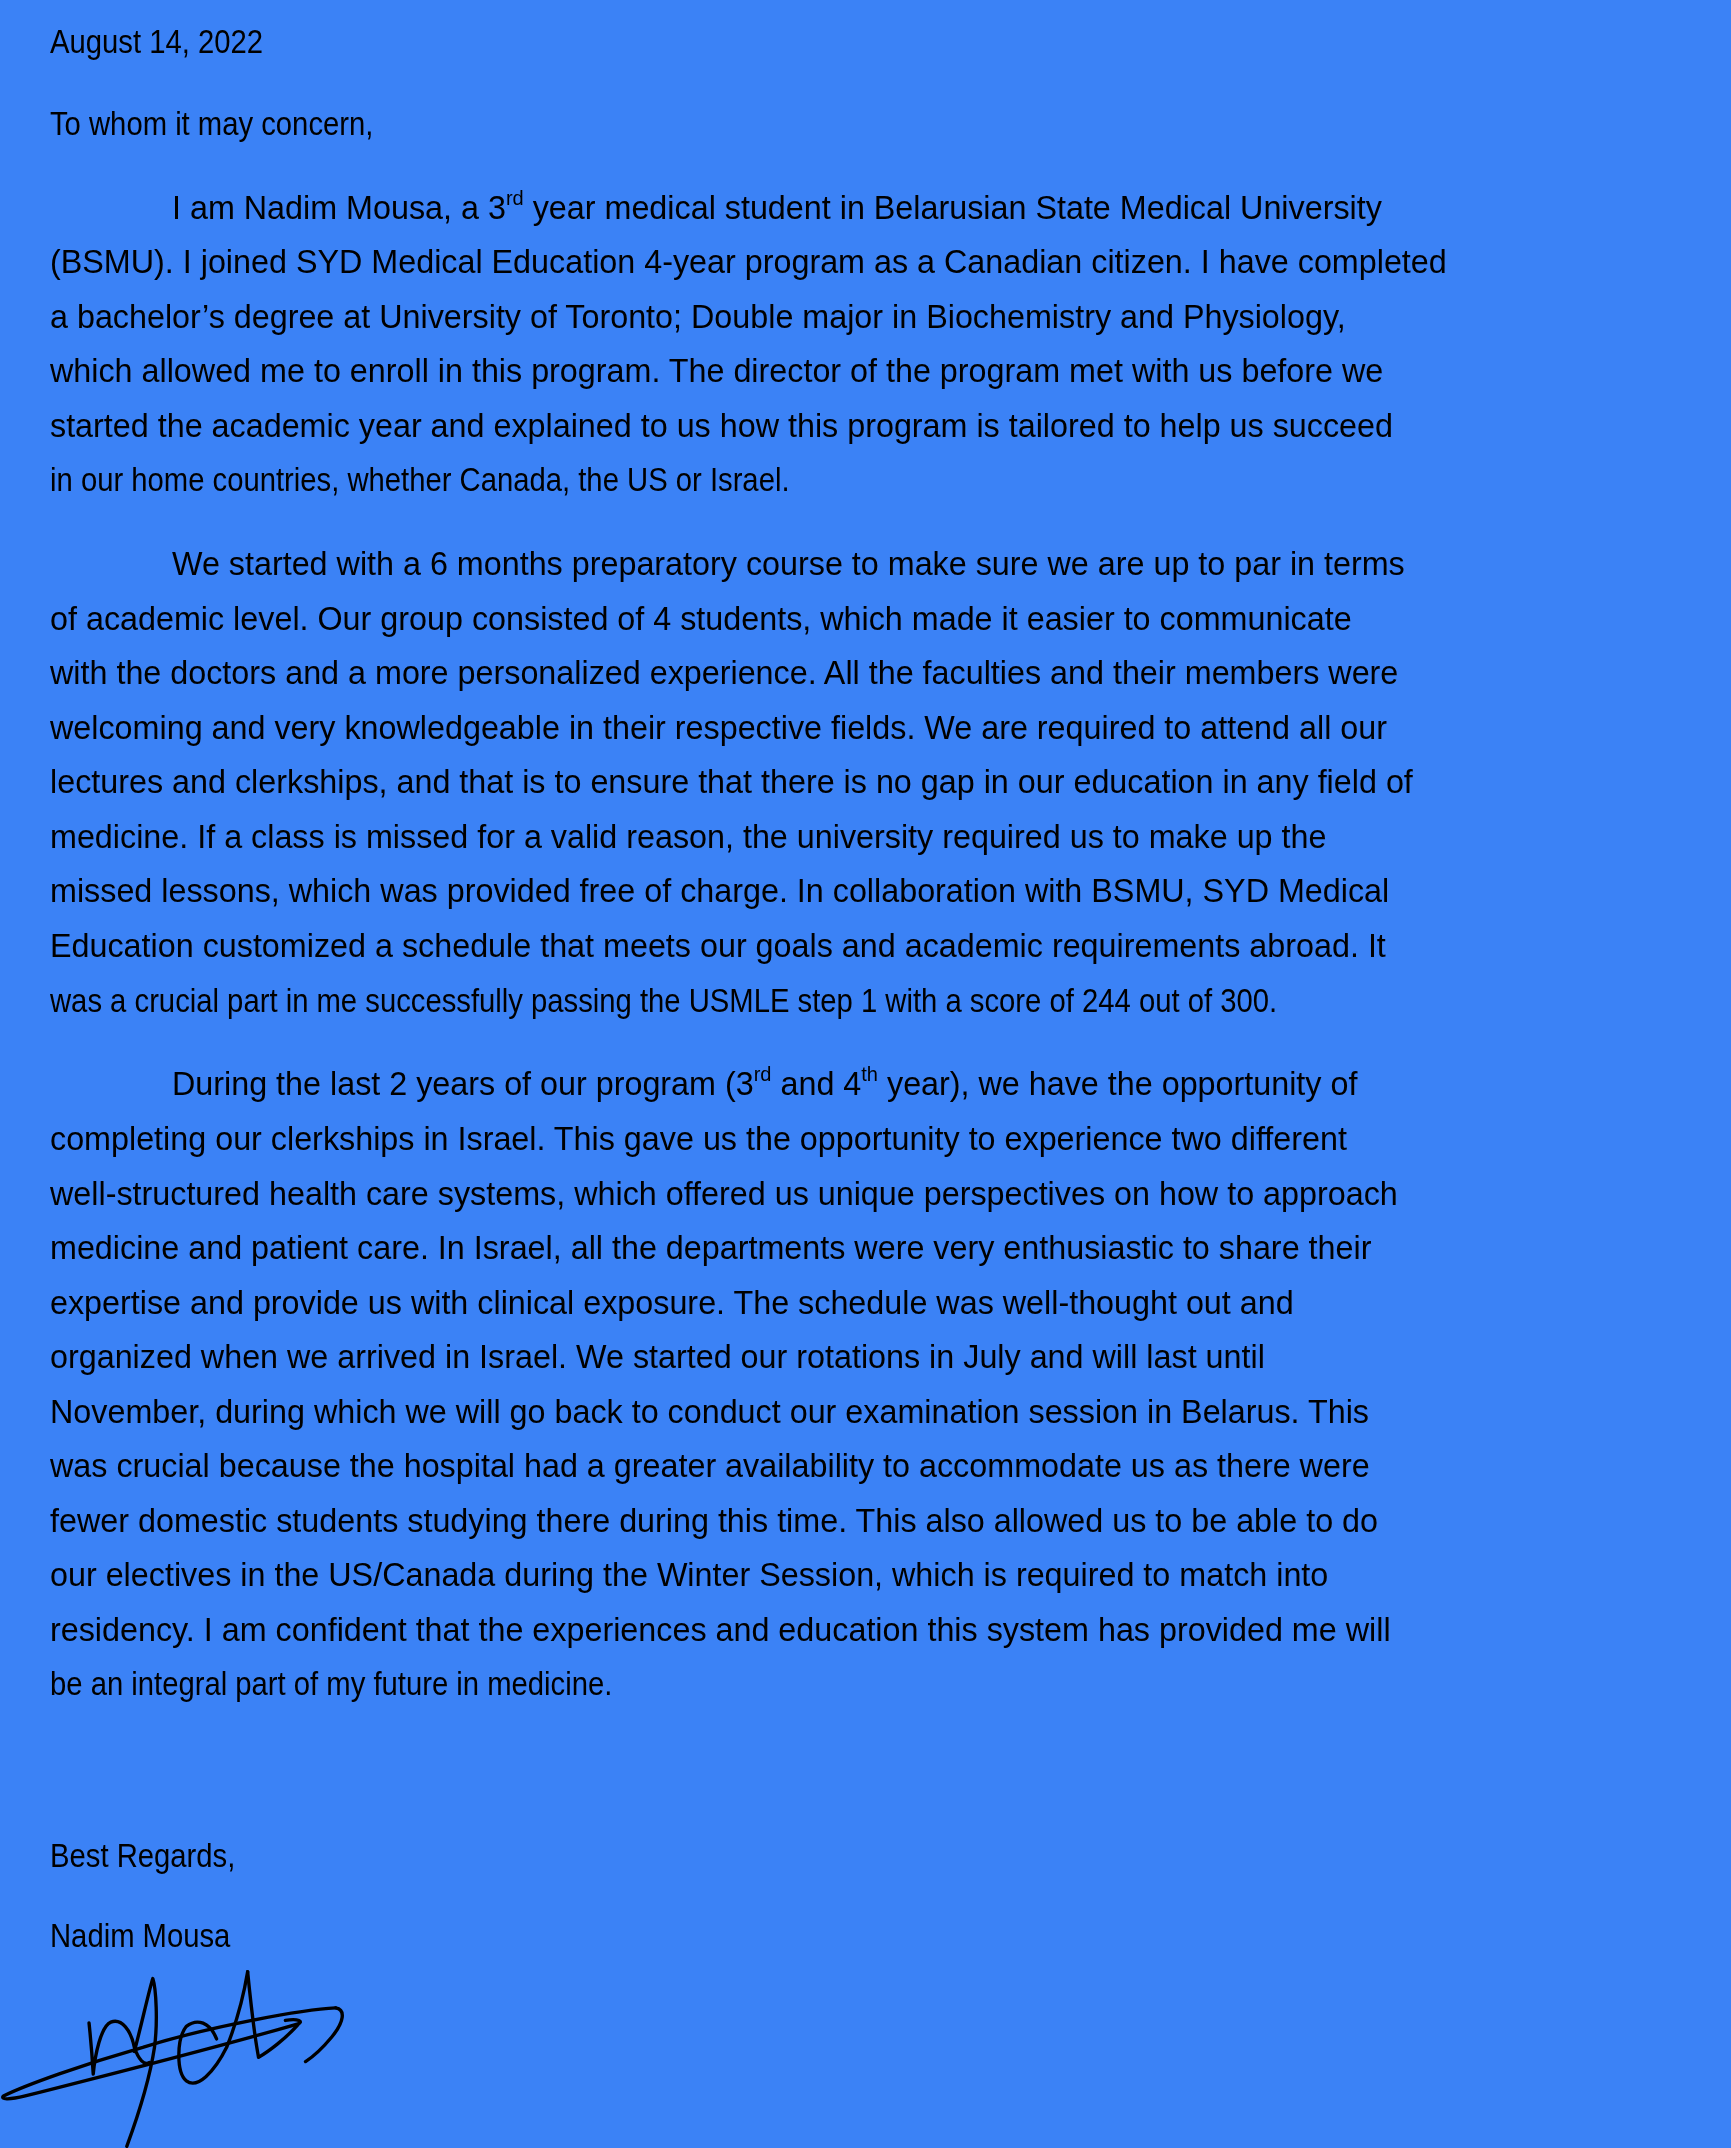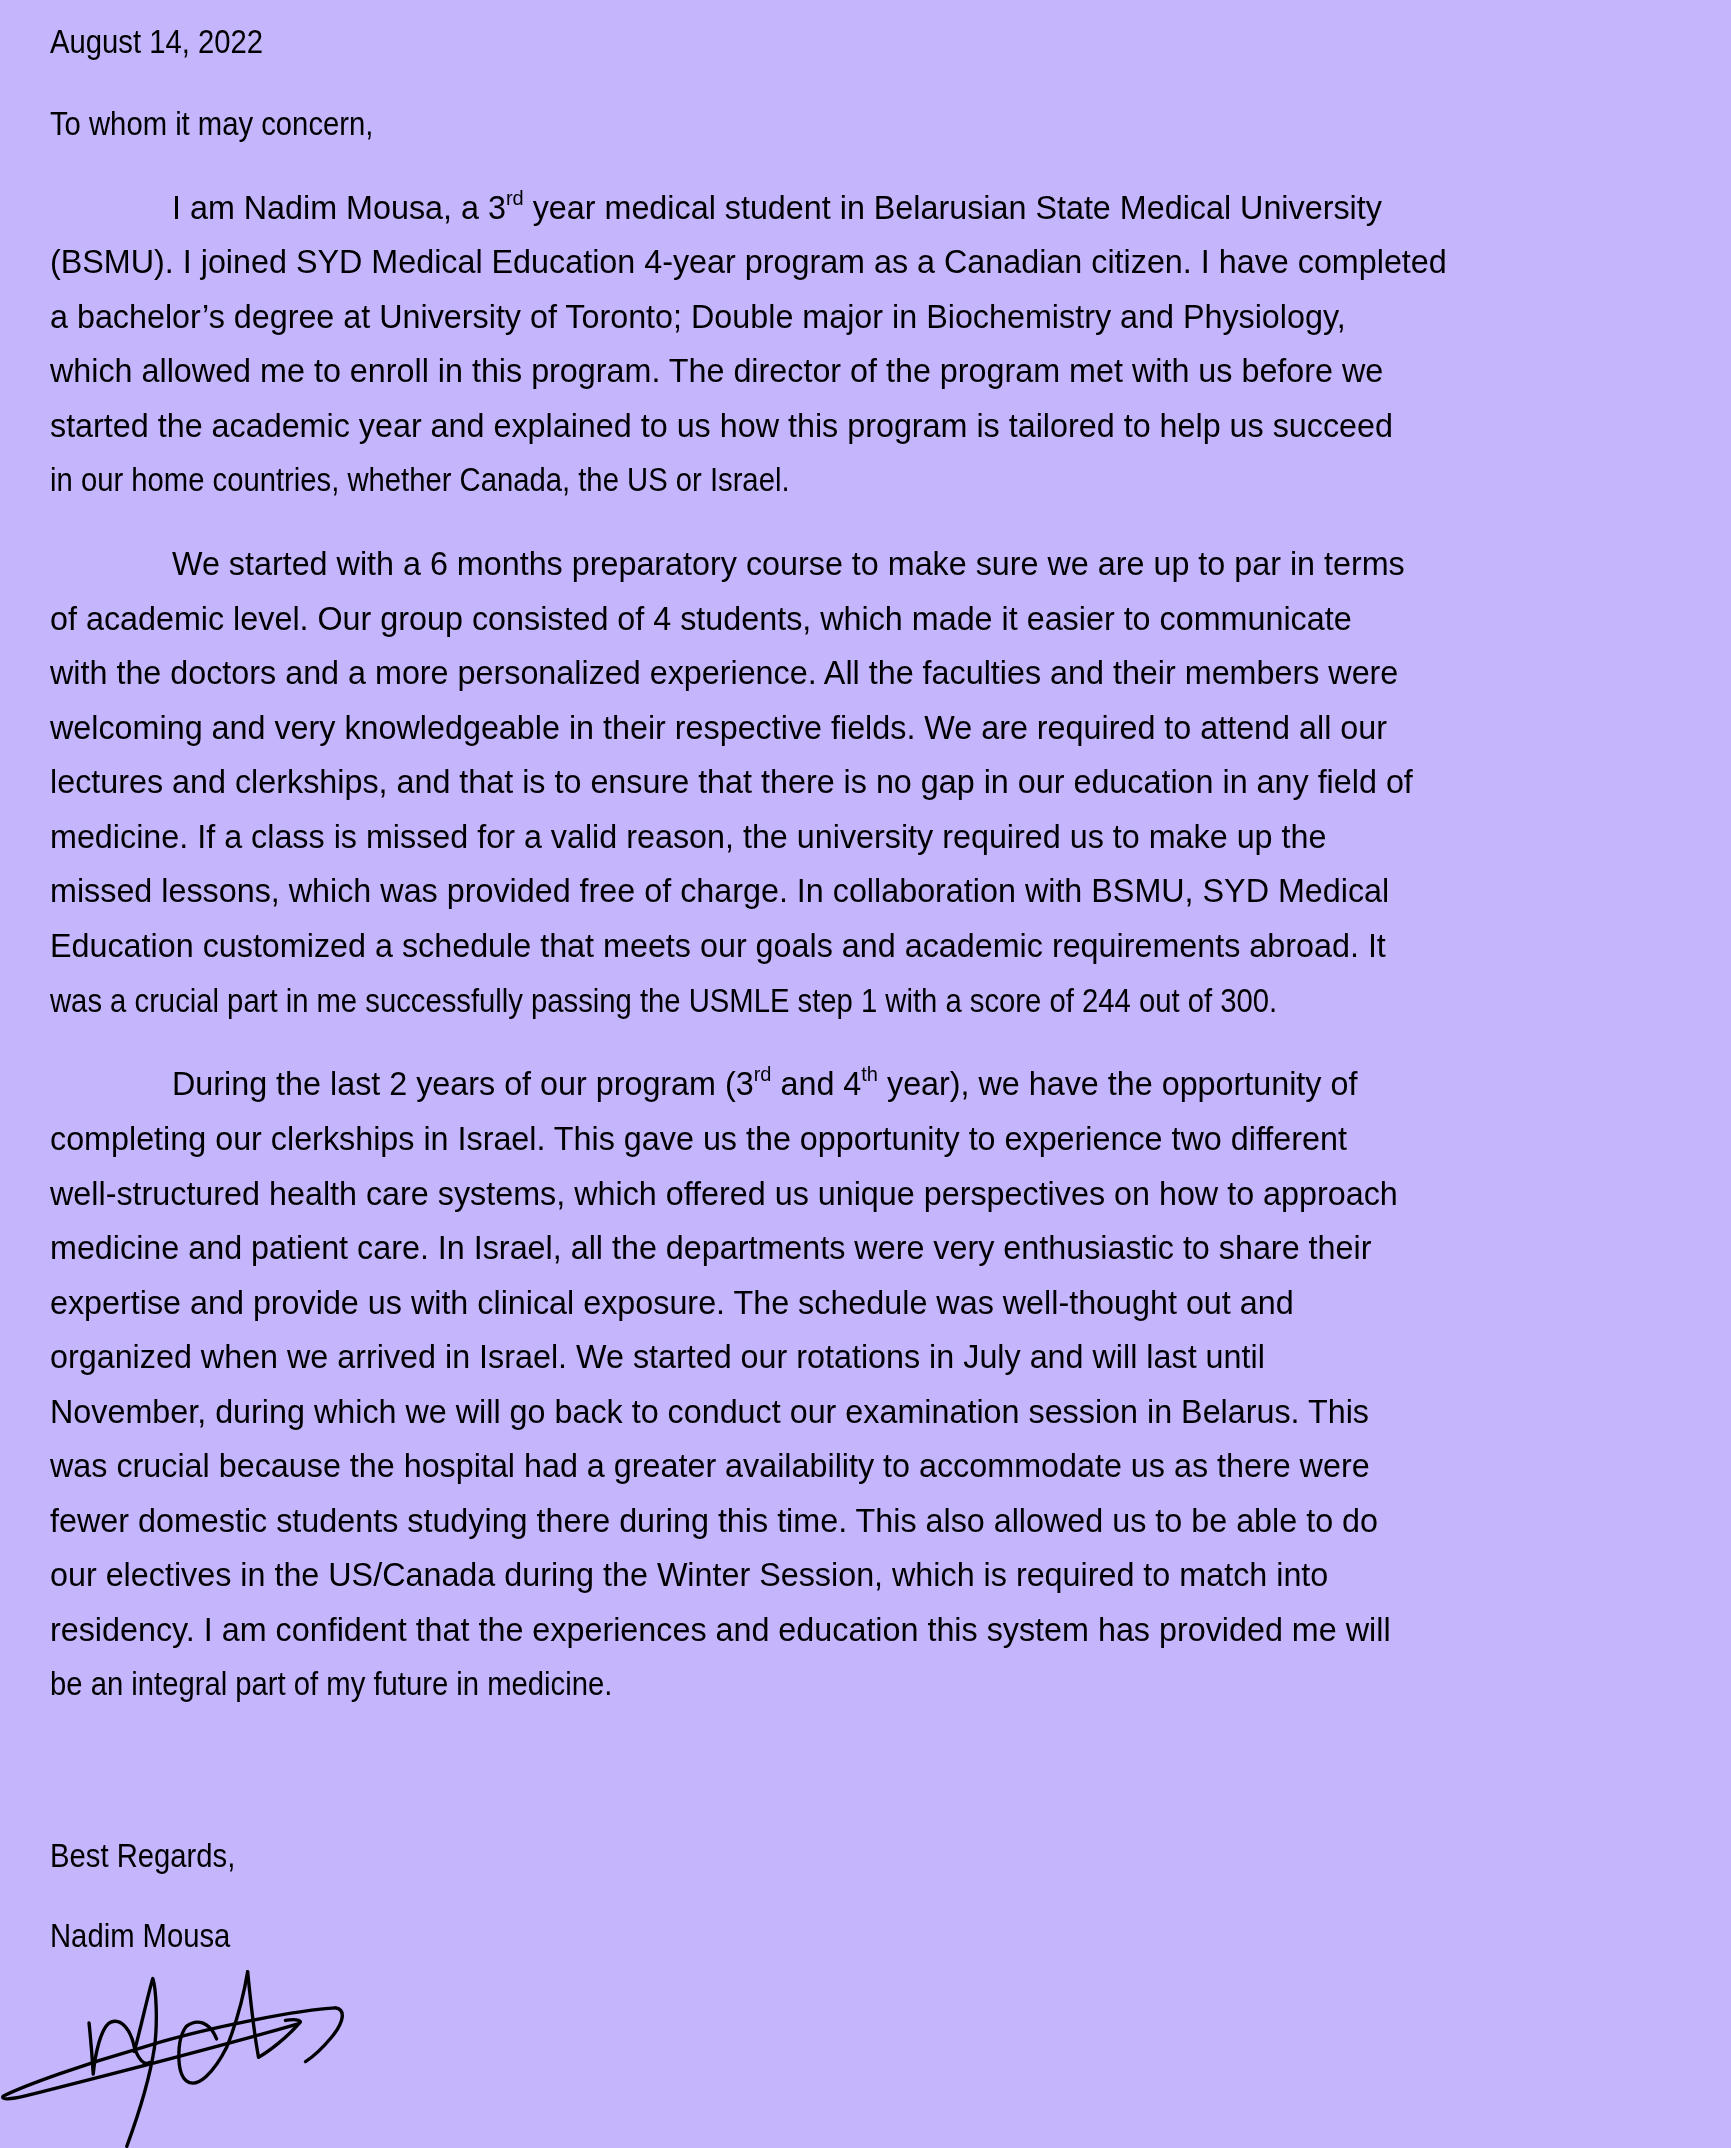"August 14, 2022" .page { background: #c4b5fd -> #3b82f6 }
